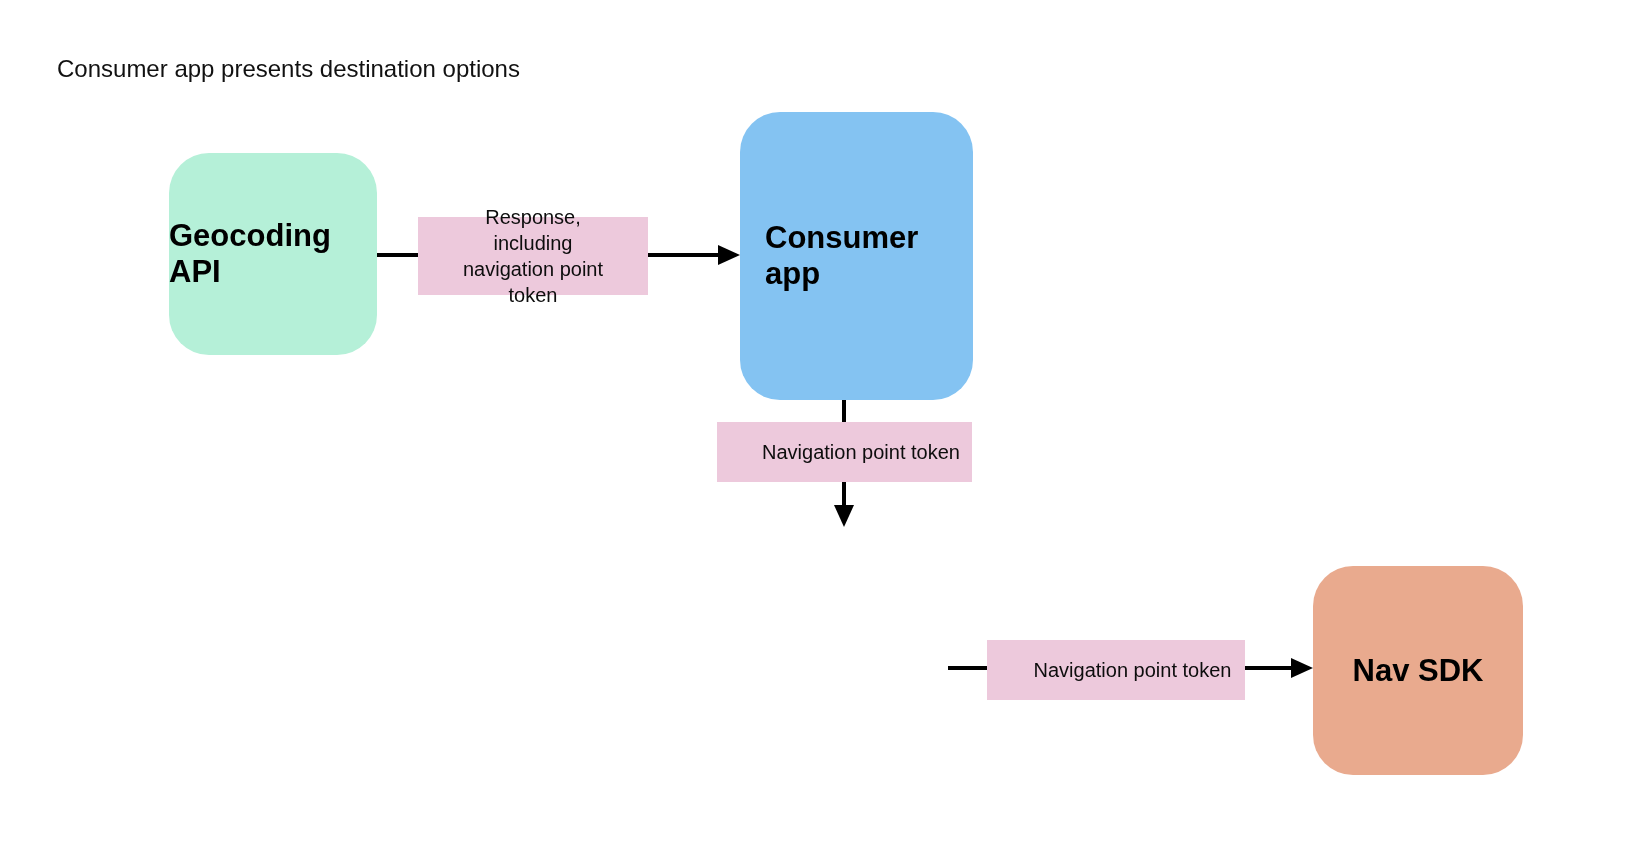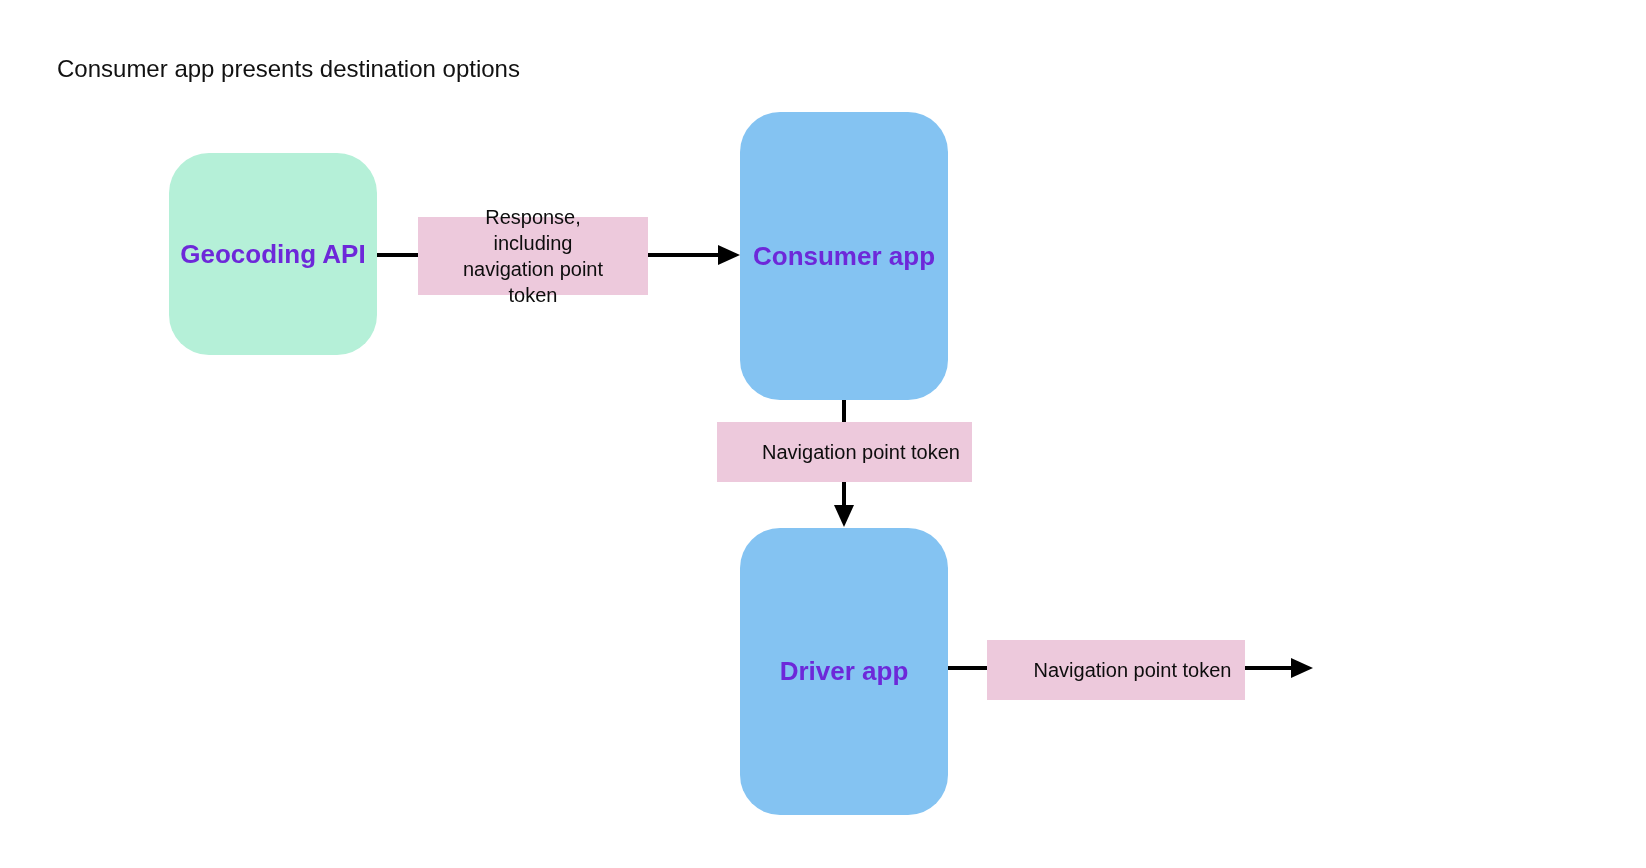"Geocoding API" .node .node-label { color: #6d28d9 -> #000000; font-size: 26px -> 31px; text-align: center -> left }
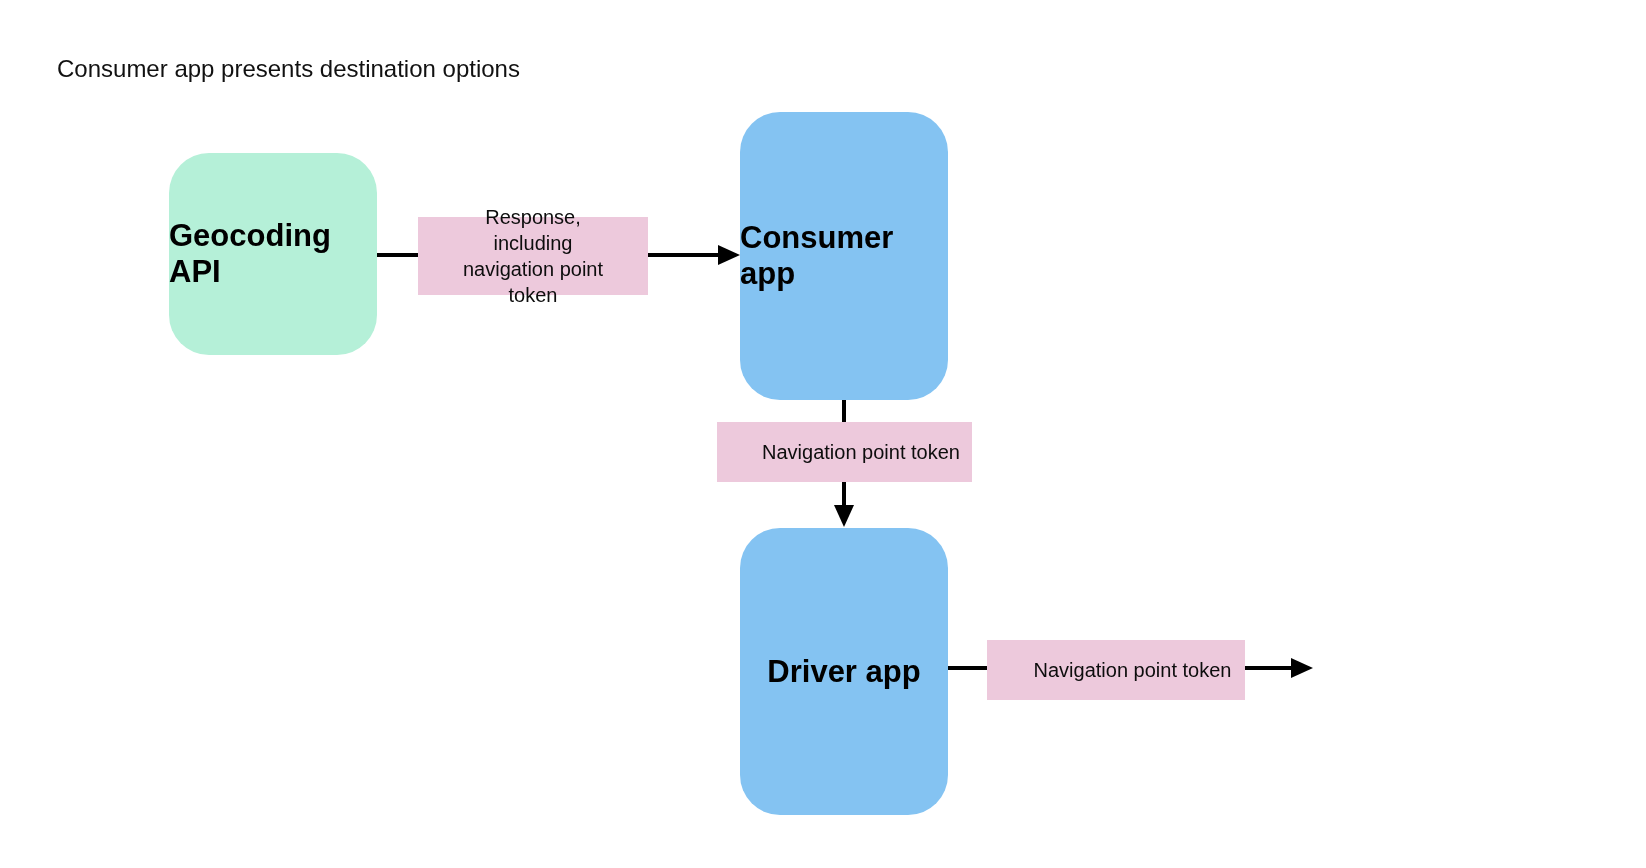"Consumer app" #node-consumer-app { padding-left: none -> 25px }
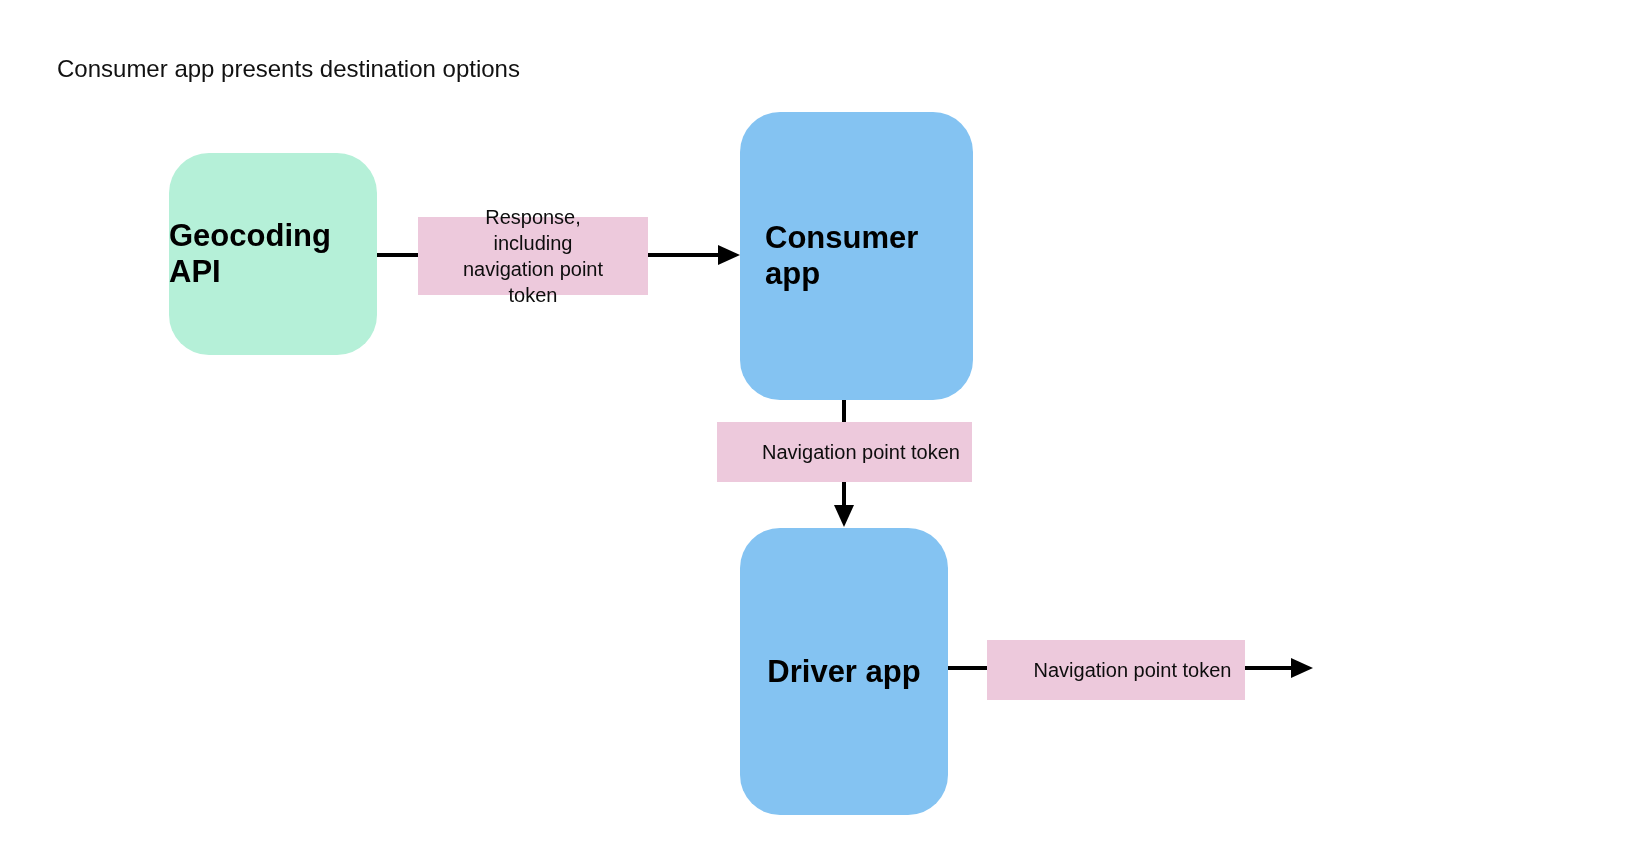"Driver app" div.node { html: <div> <span>Driver app</span> </div> -> none }
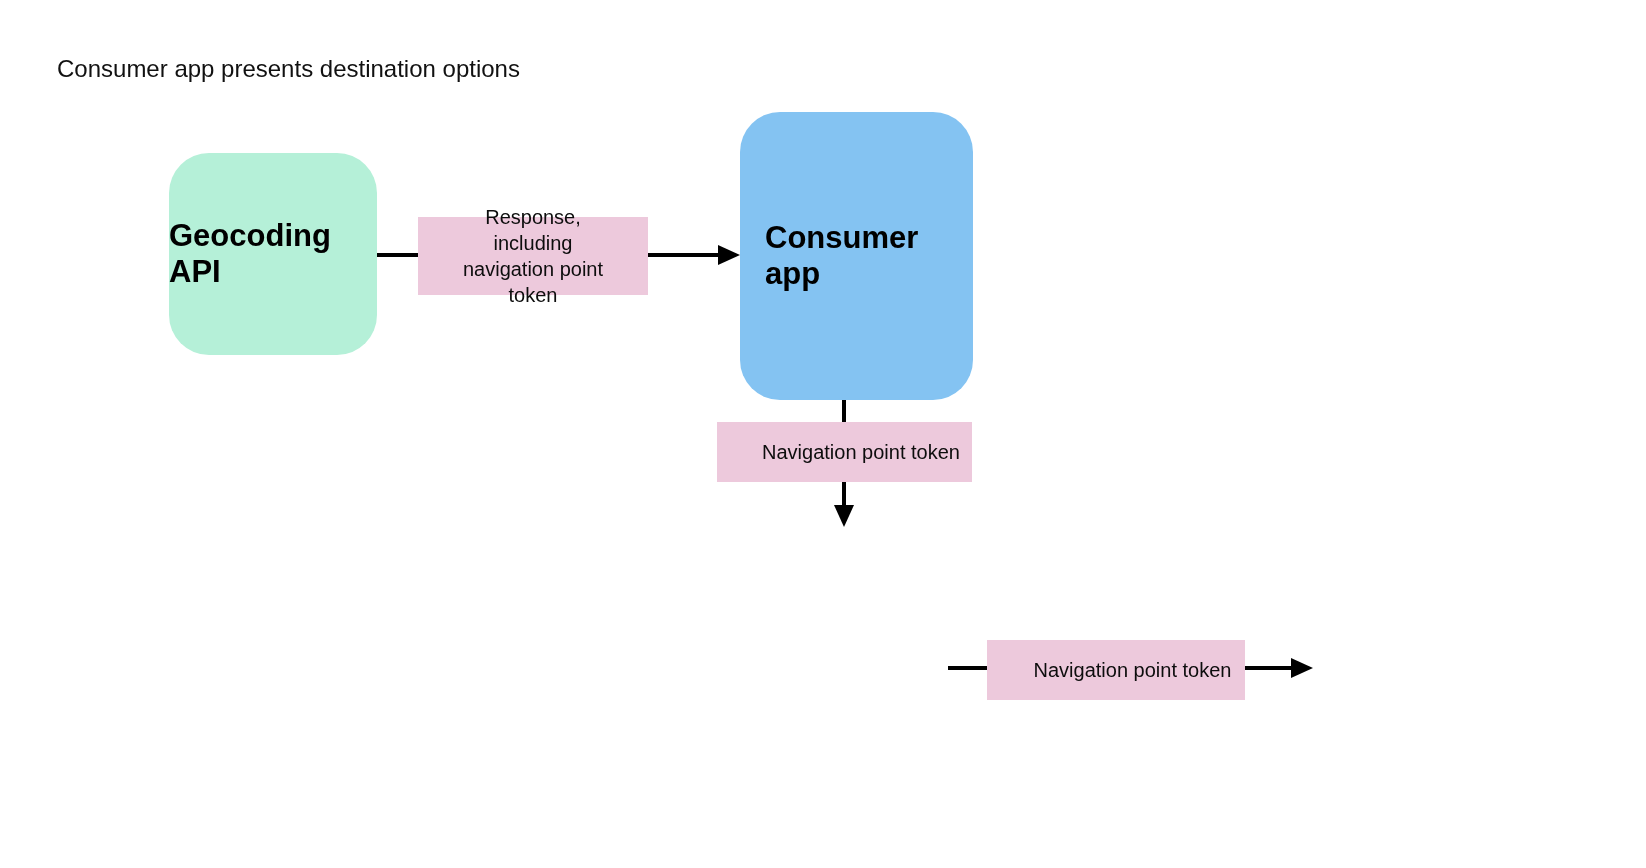"Nav SDK" div.node { html: none -> <div> <span>Nav SDK</span> </div> }
